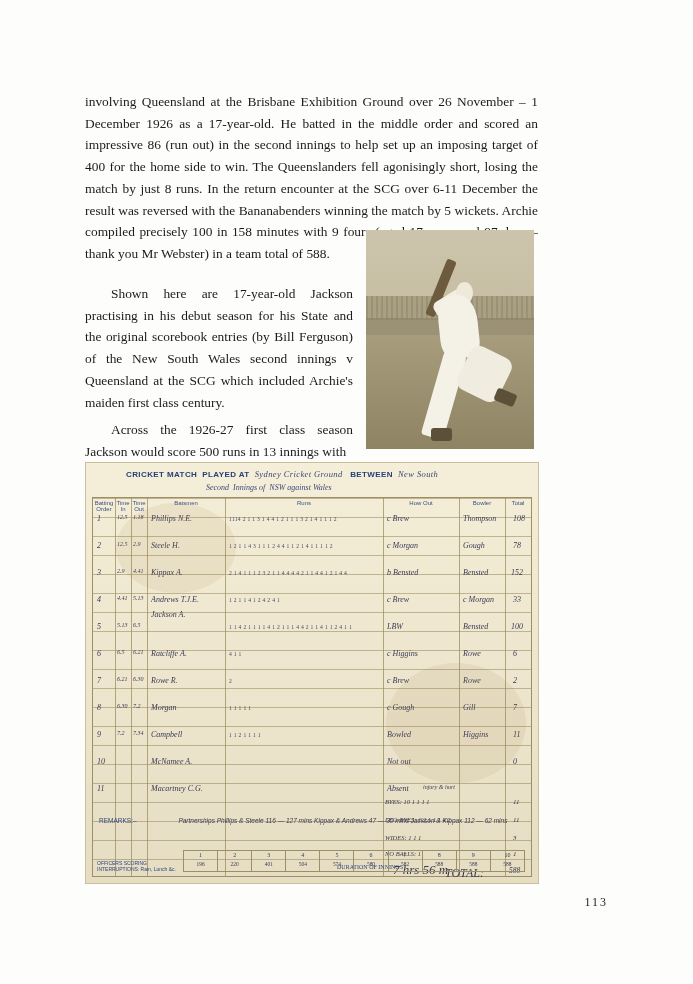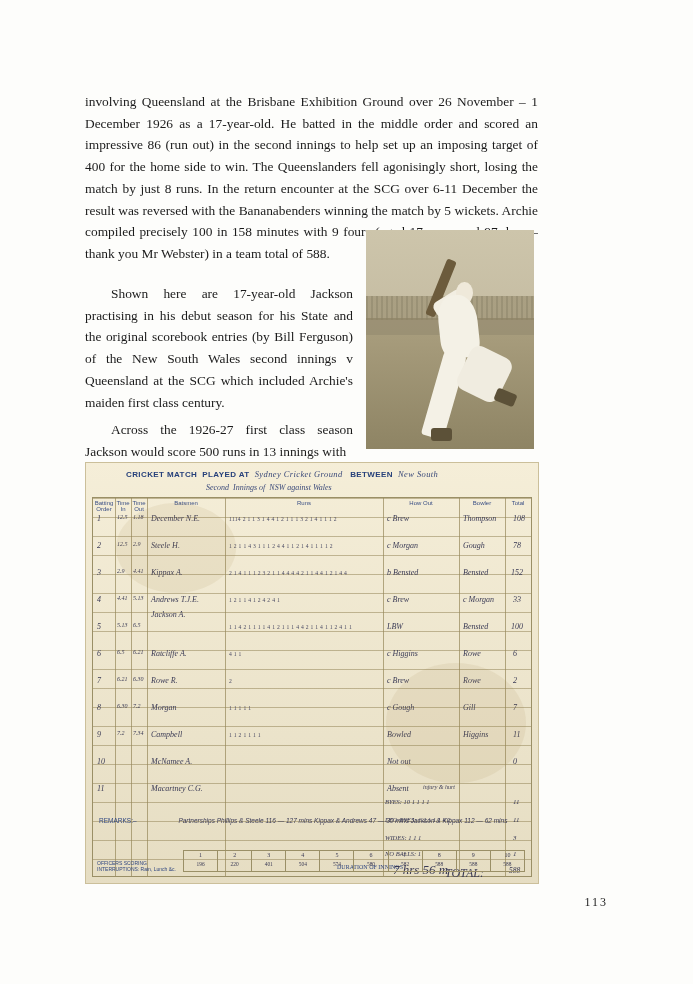"December N.E." div.sb-hand { text: December -> Phillips }
